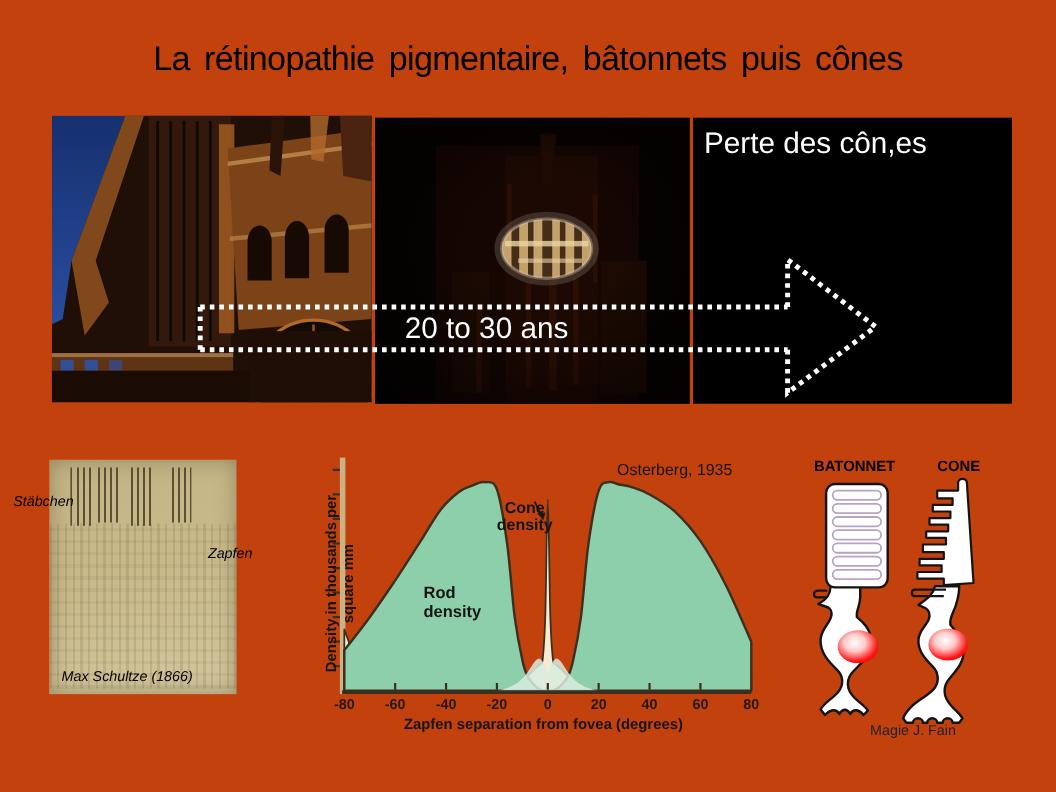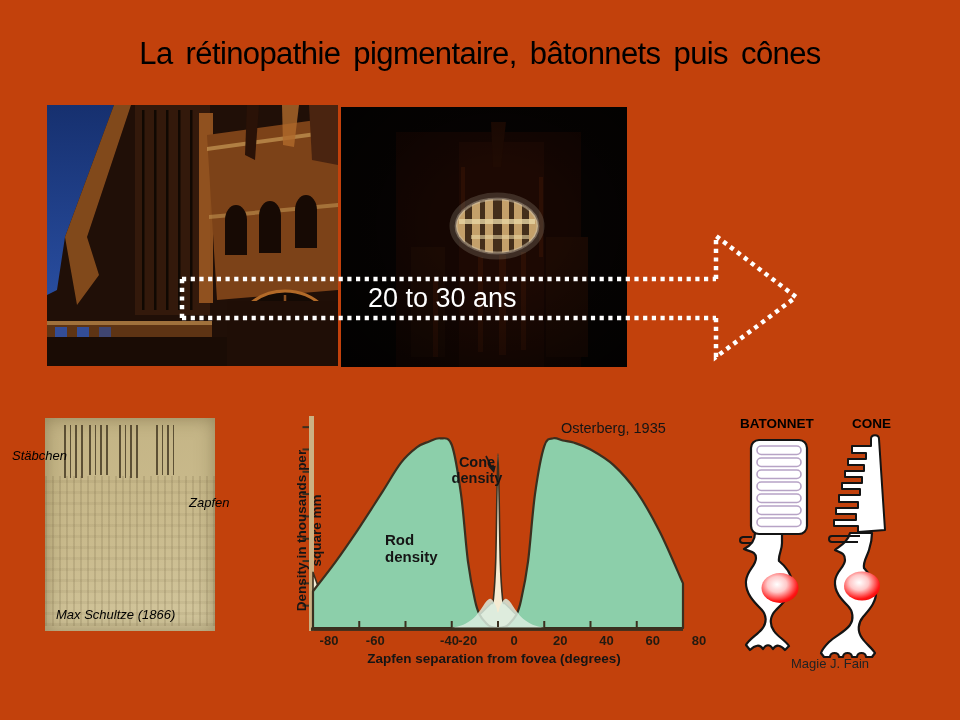"Perte des côn,es" div.abs { html: none -> <div> <div>Perte des côn,es</div> </div> }
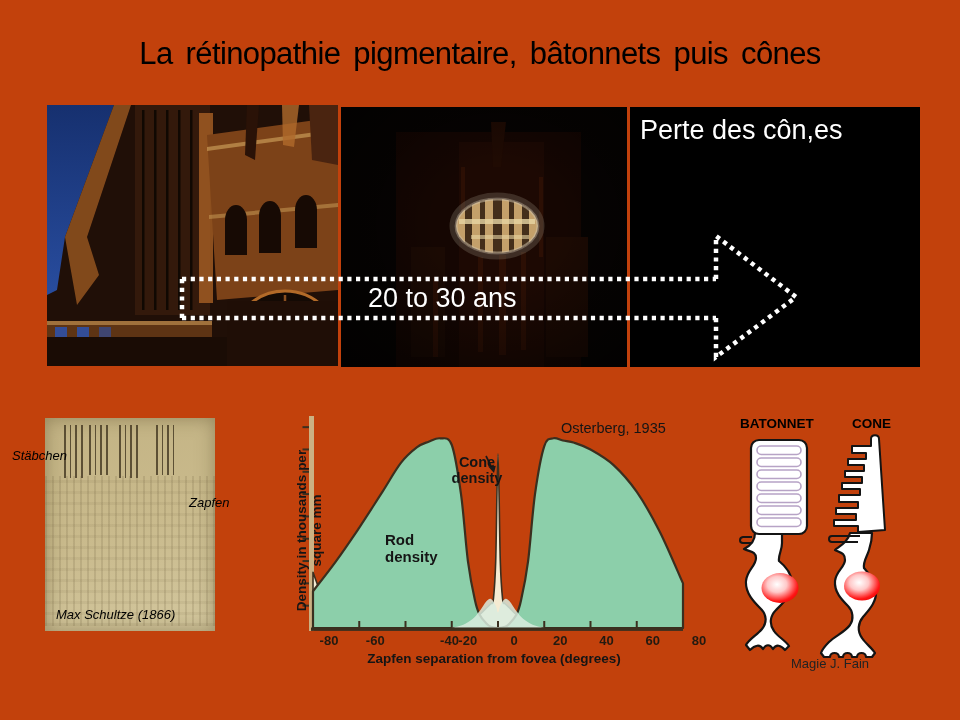"-80" #x-tick-row { left: 16px -> 0 }
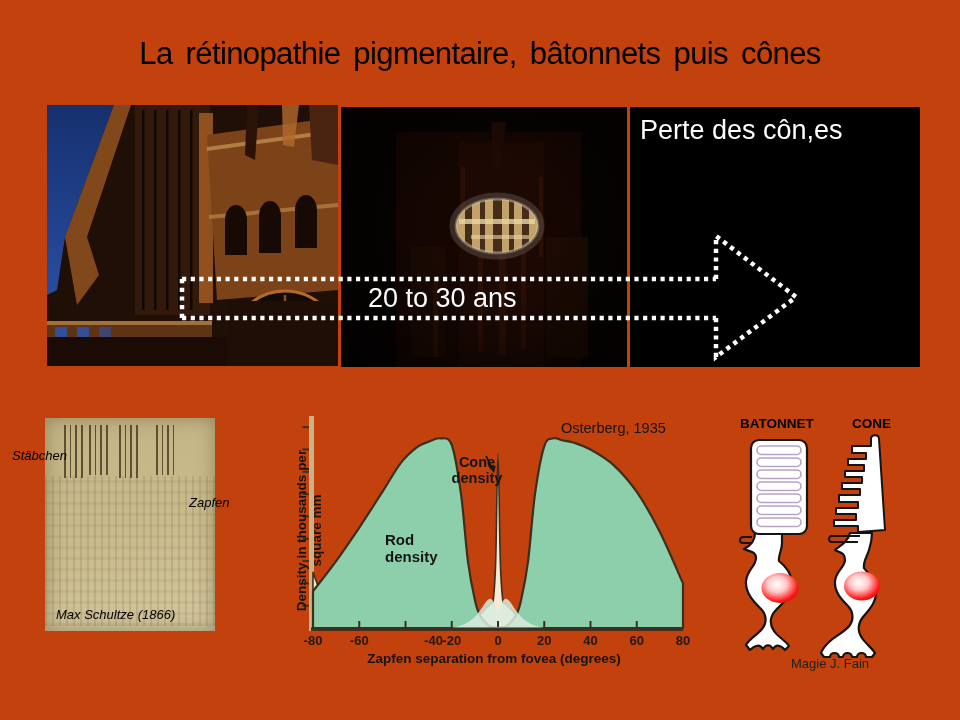"-40" span.xtick { margin-left: 28px -> none }
